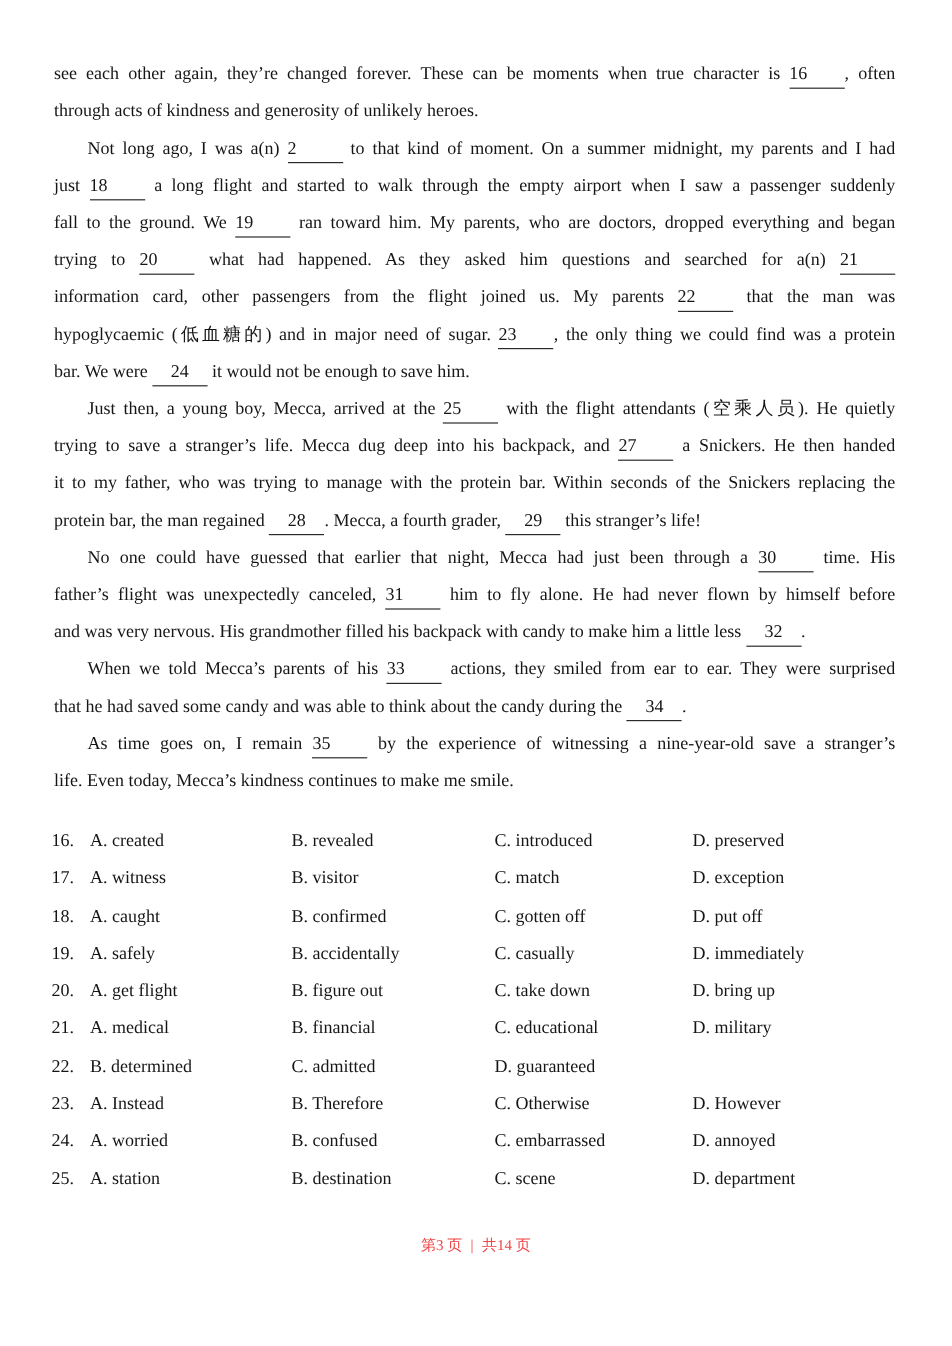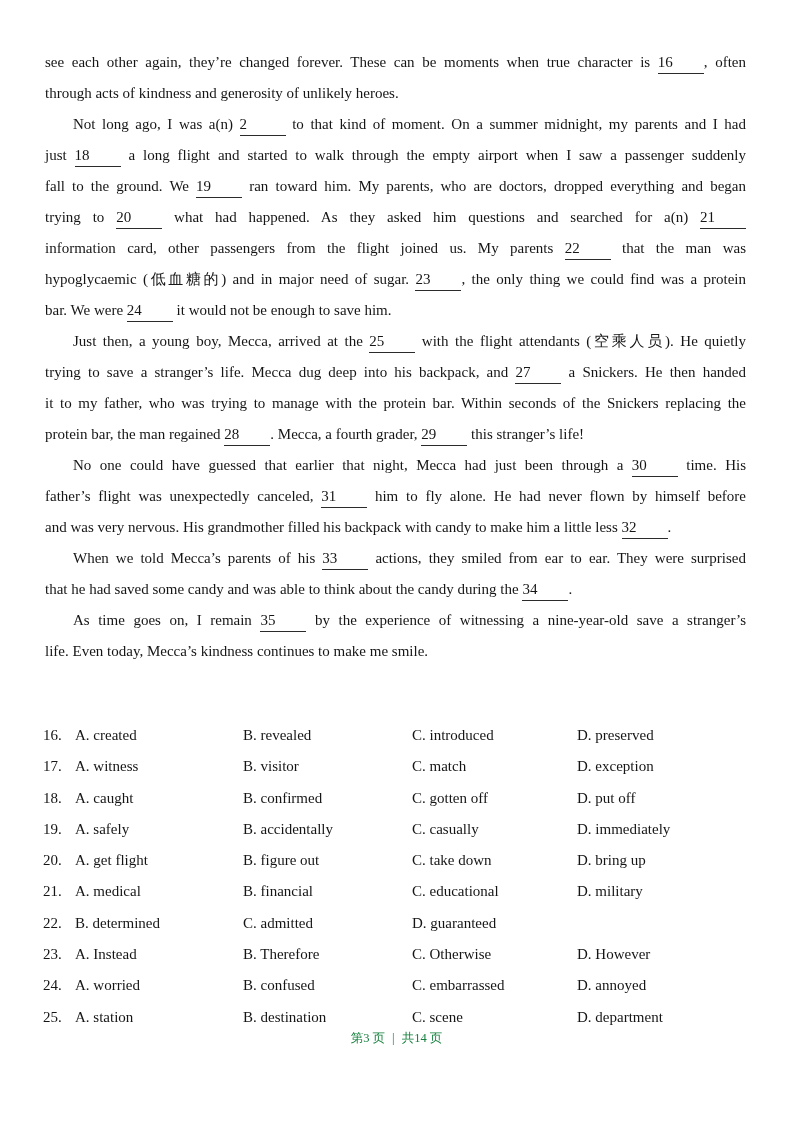"16" .blank { text-align: left -> center }
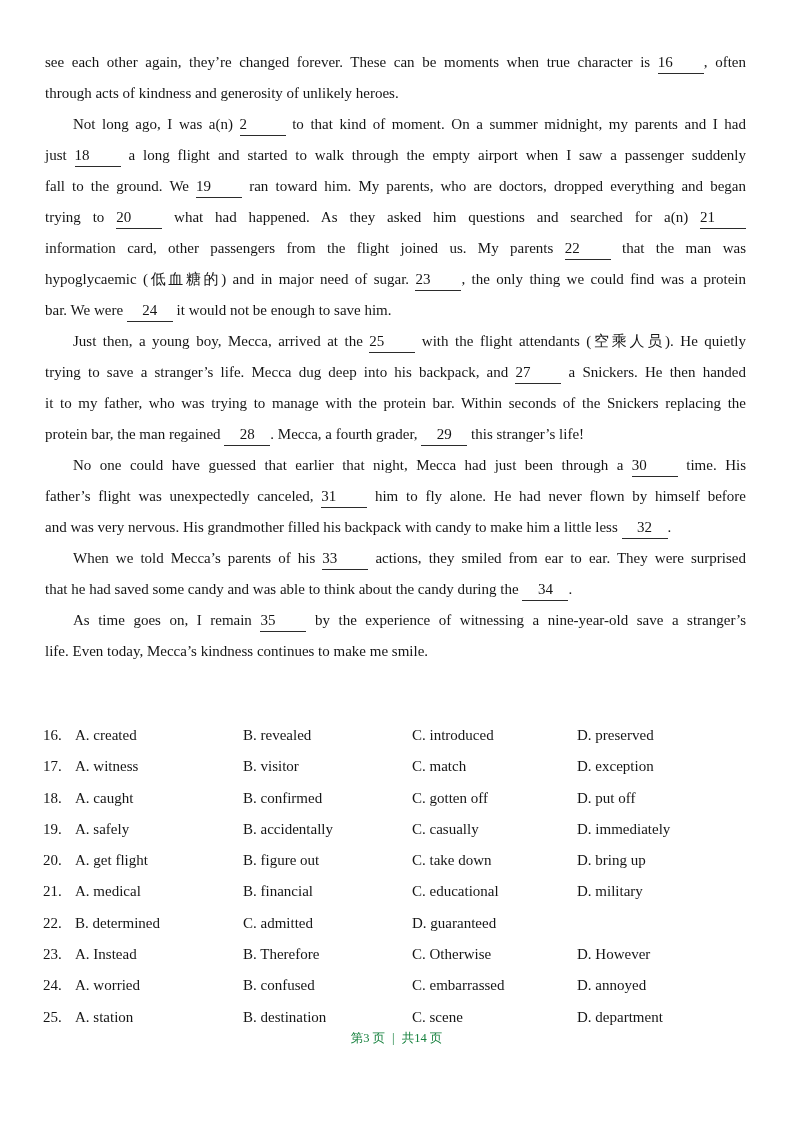"16." .options { top: 720px -> 686px }
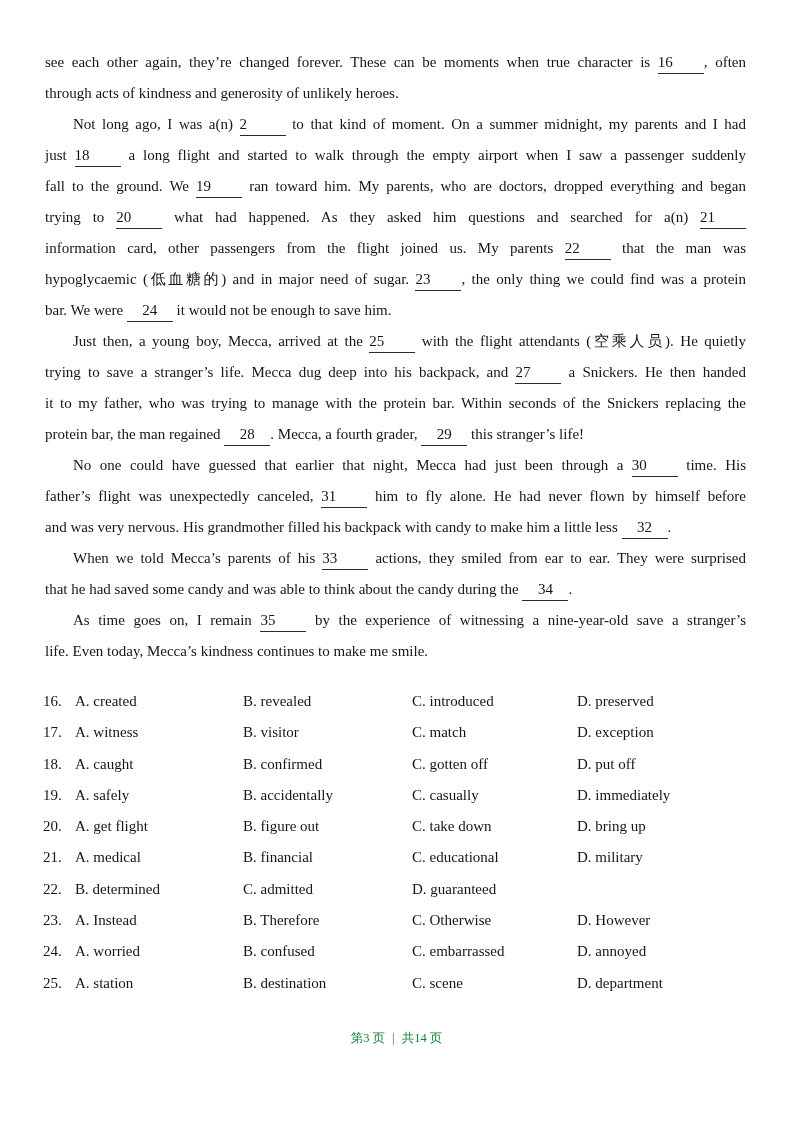"第3 页 | 共14 页" .footer { color: #15803d -> #ef4444 }
